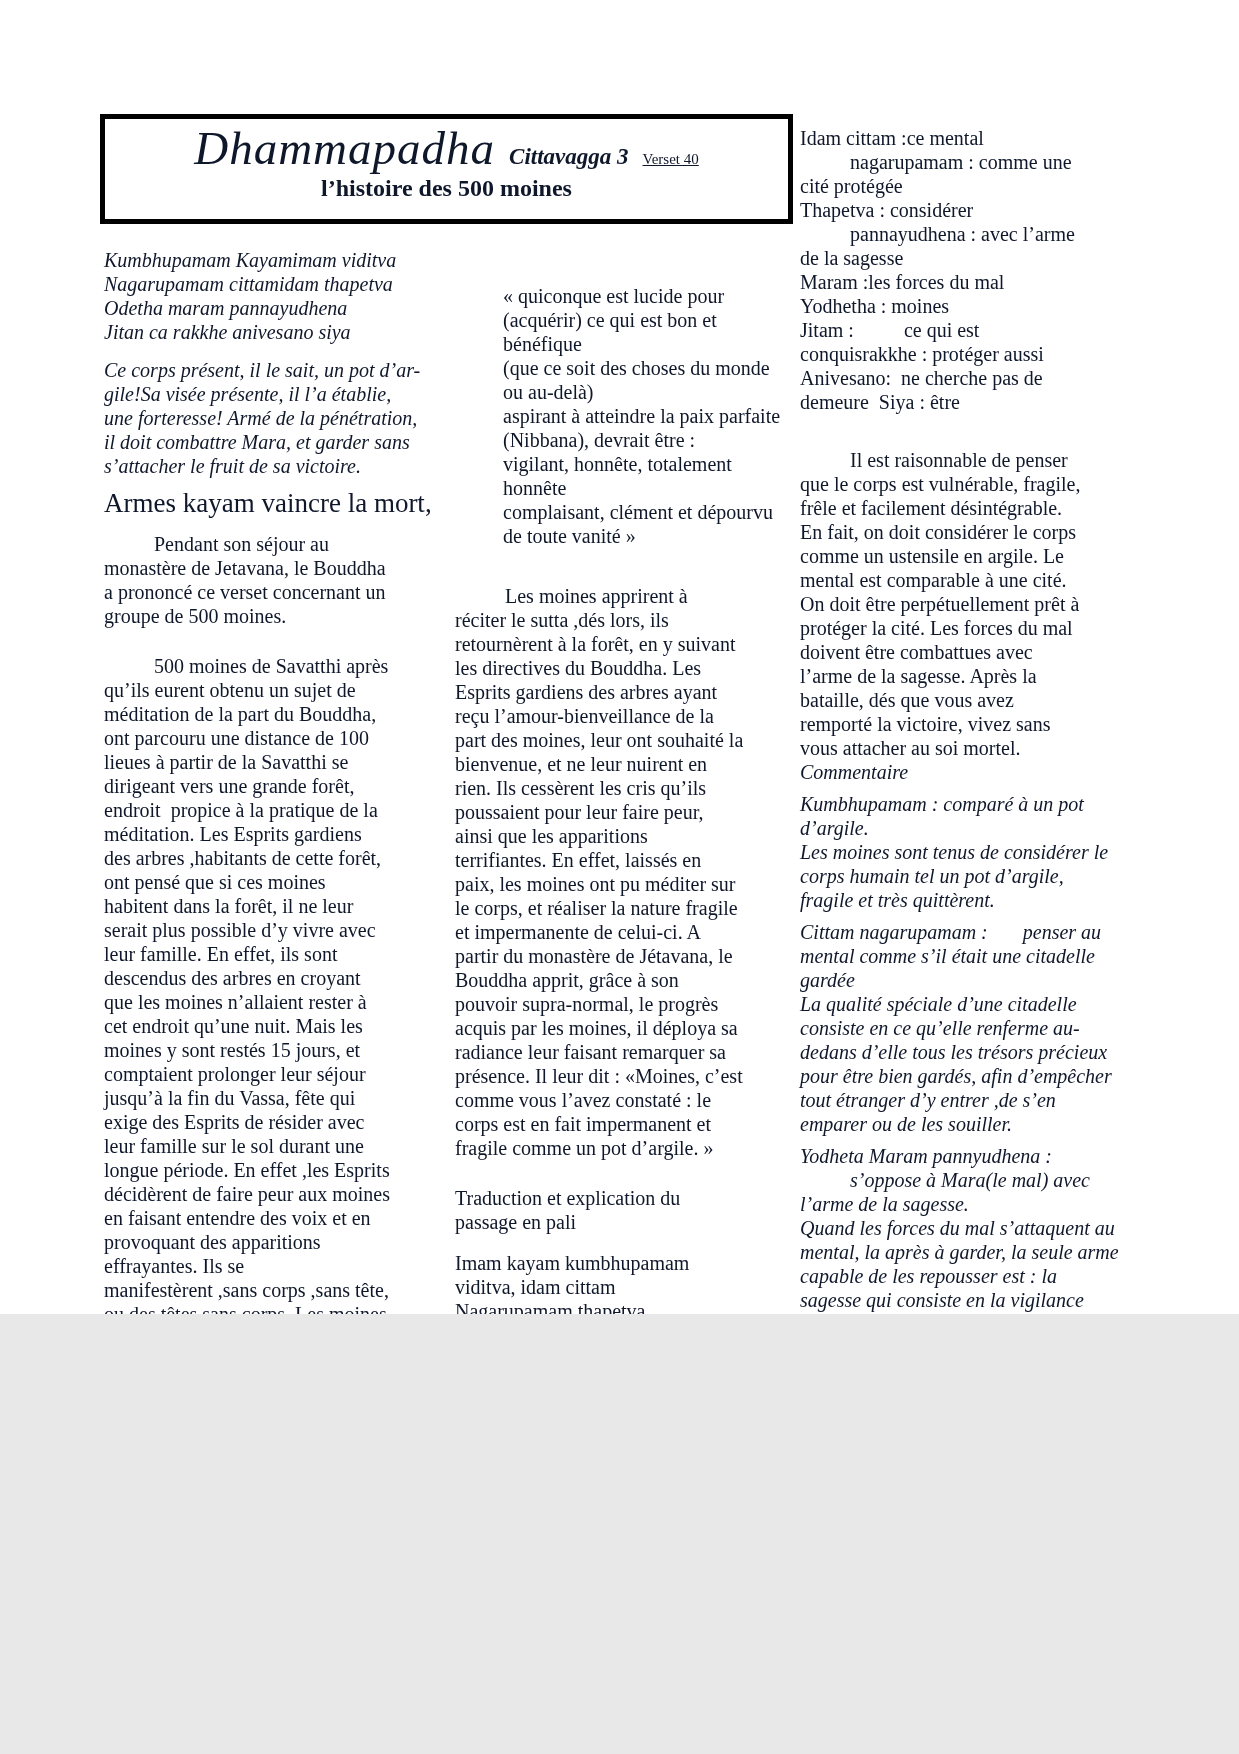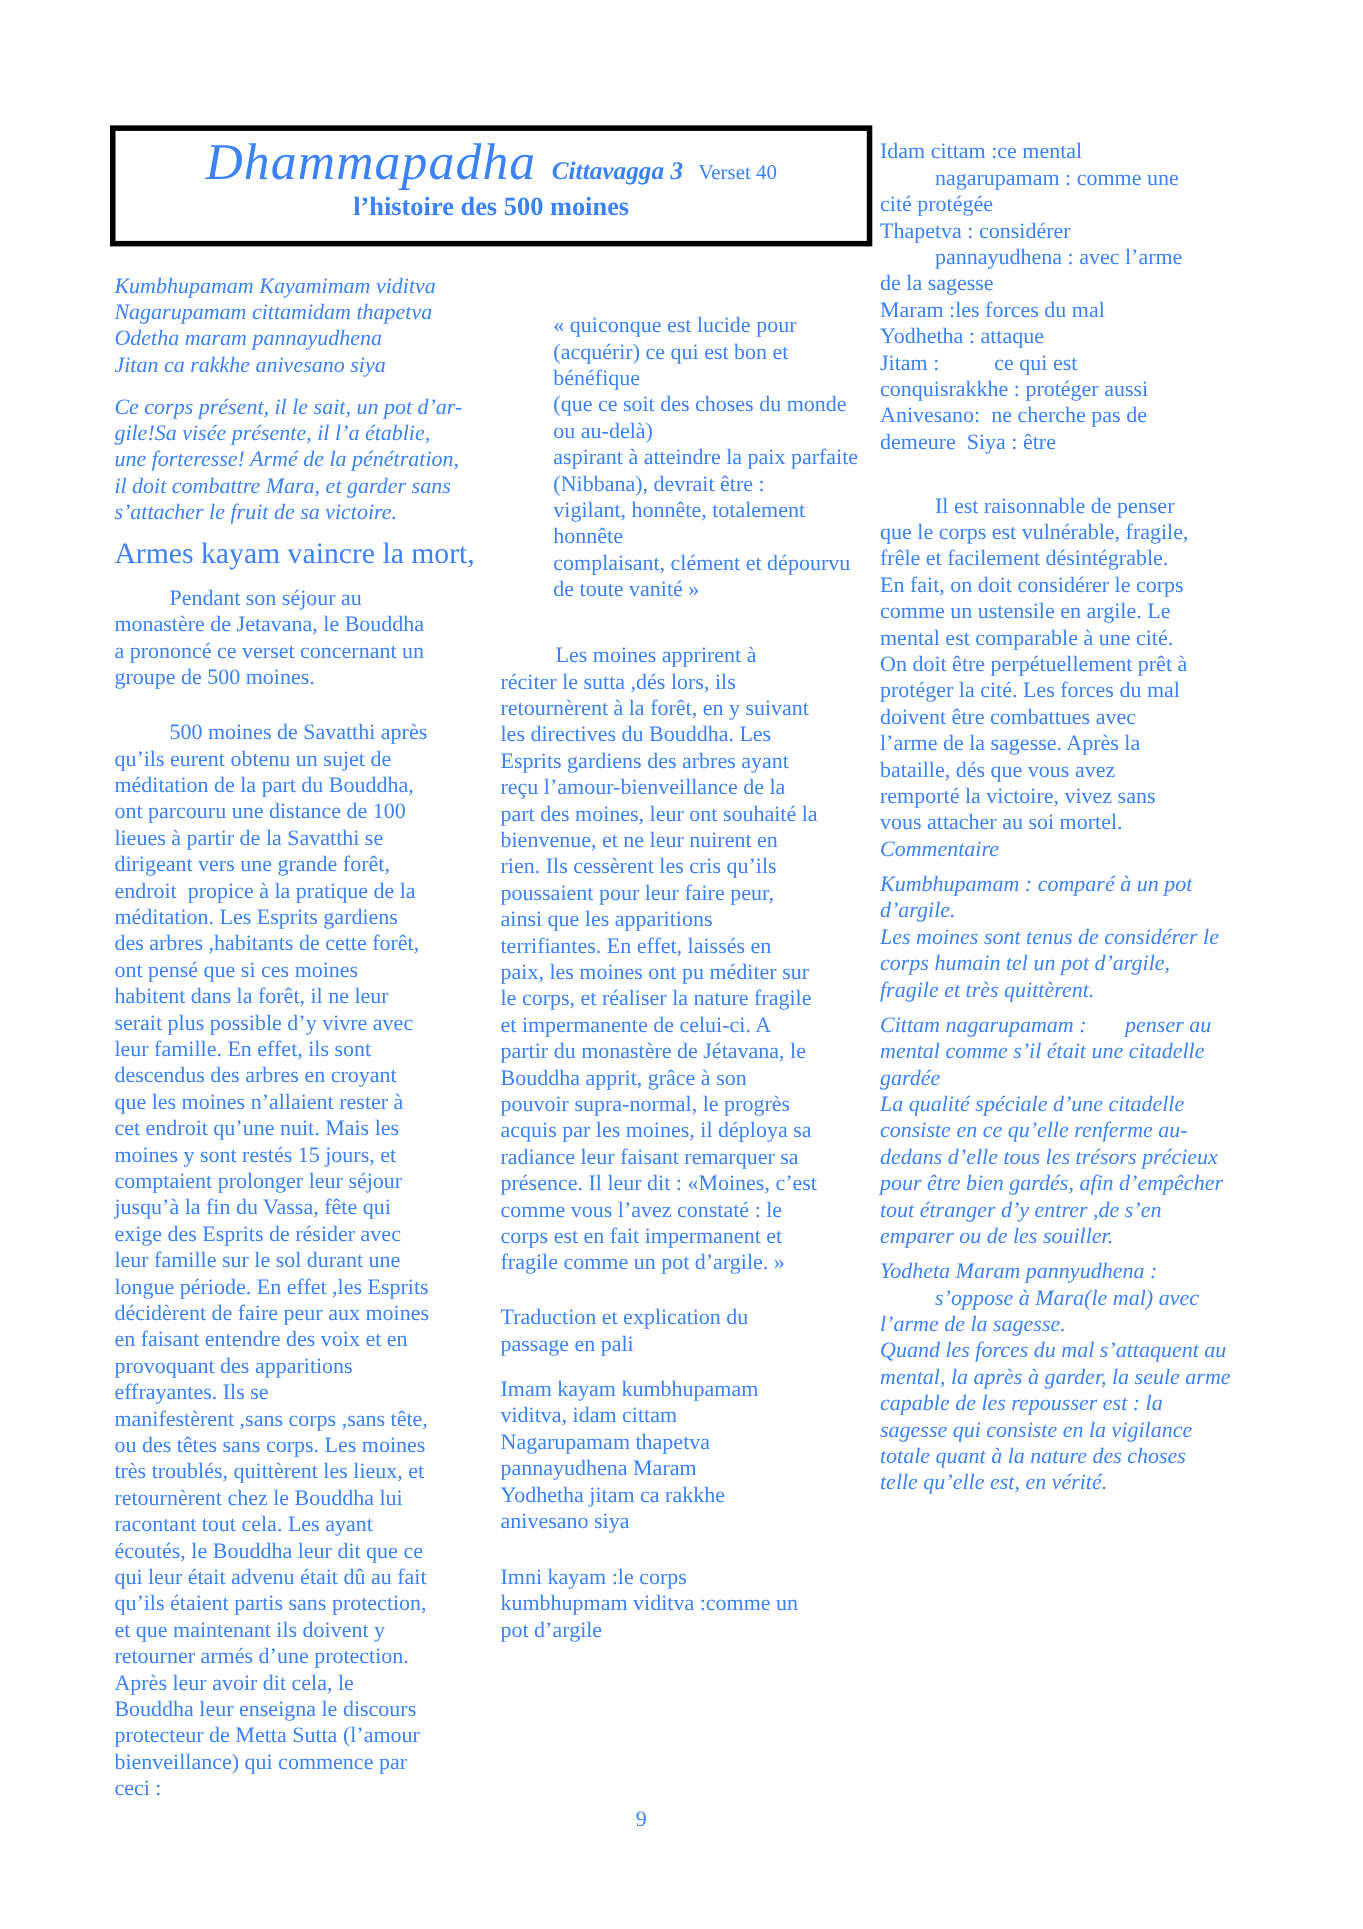"Dhammapadha" .page { color: #3b82f6 -> #0f172a; height: 1754px -> 1314px }
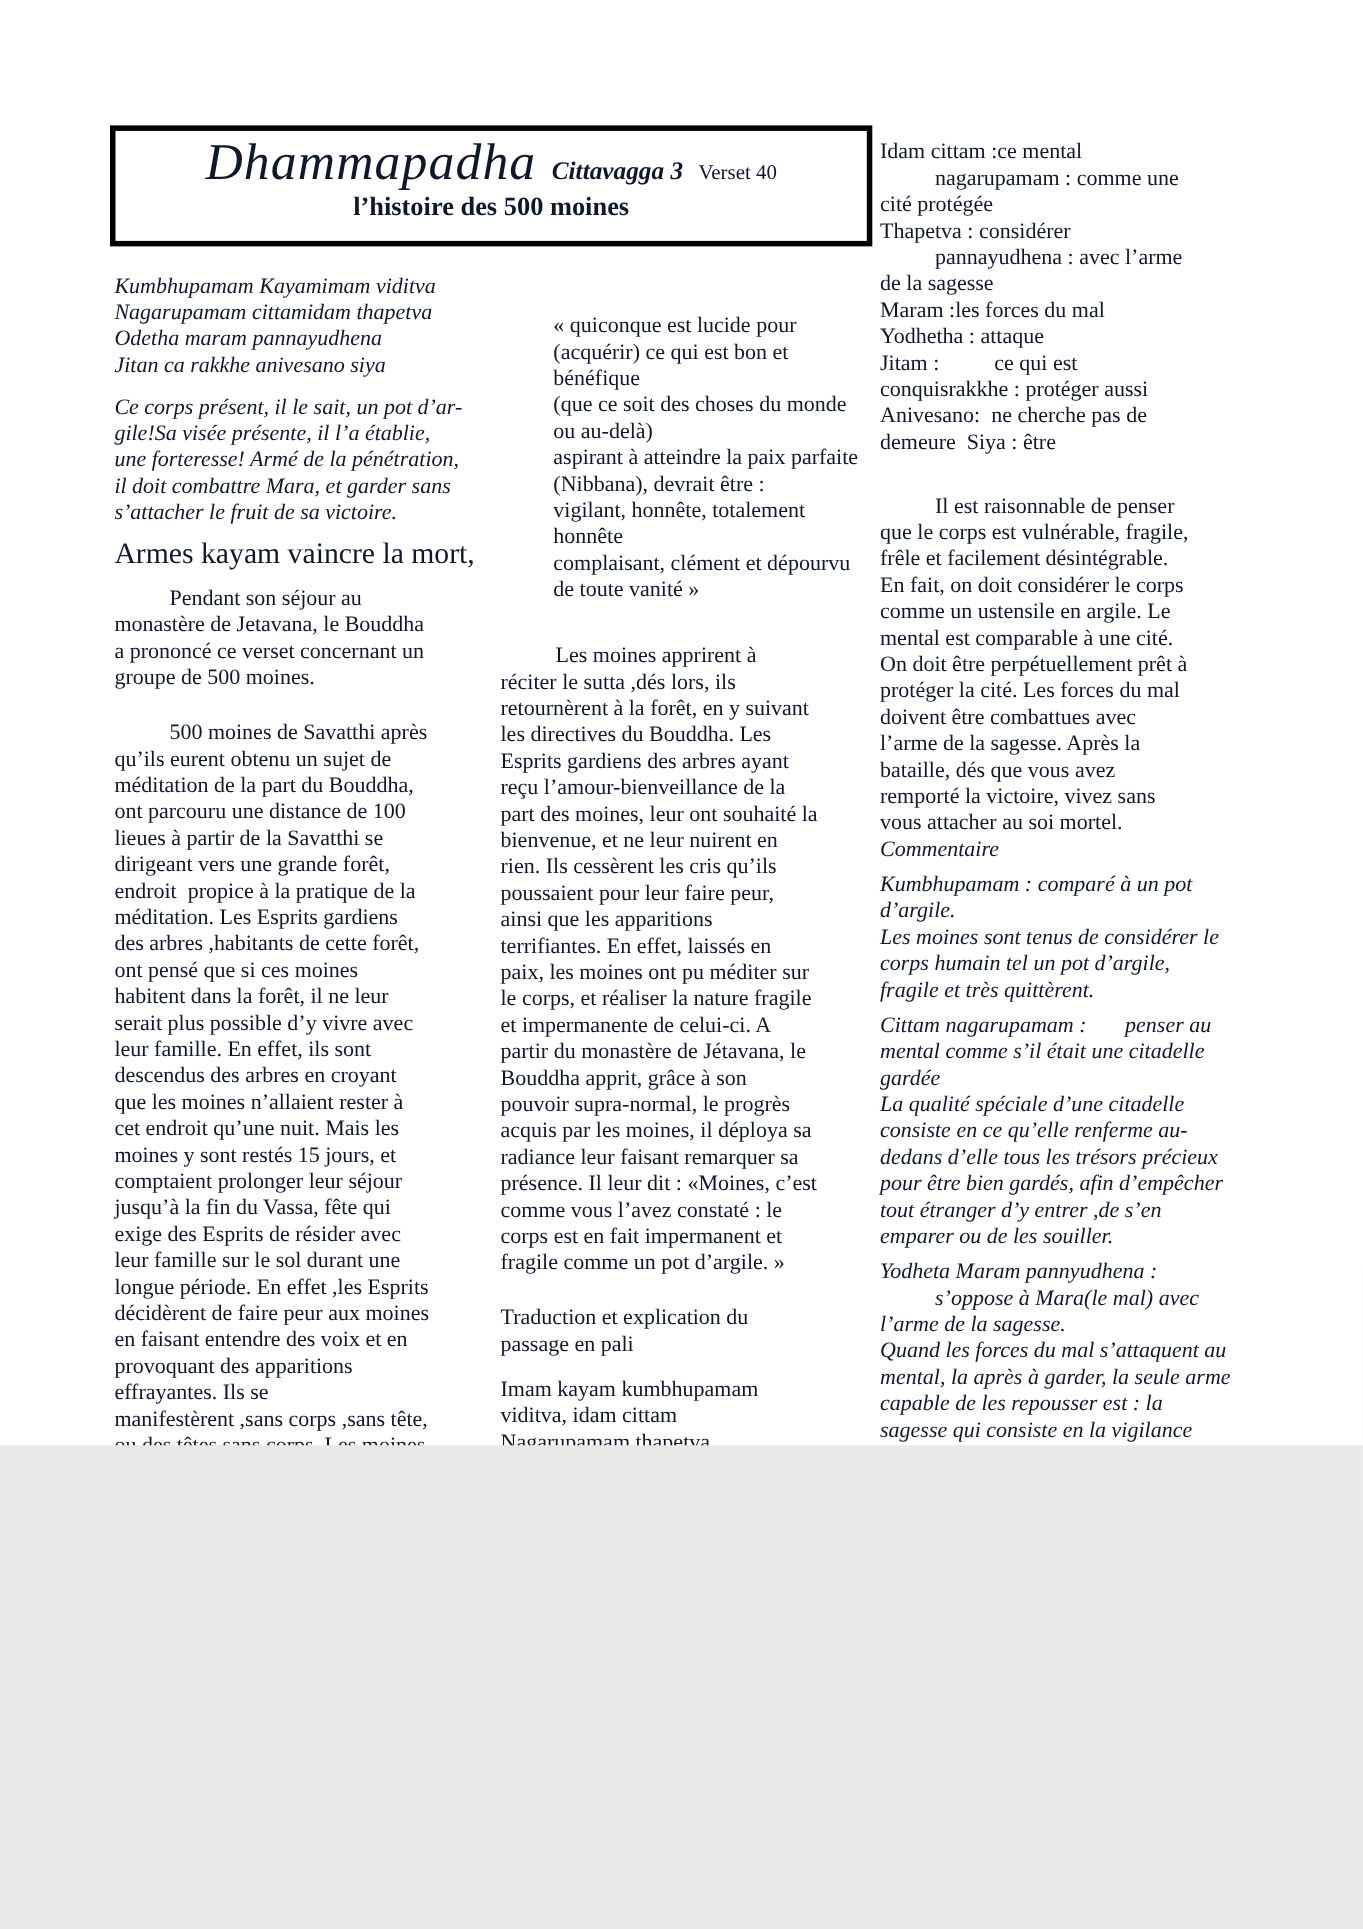"Idam cittam :ce mental" p.block { text: attaque -> moines }
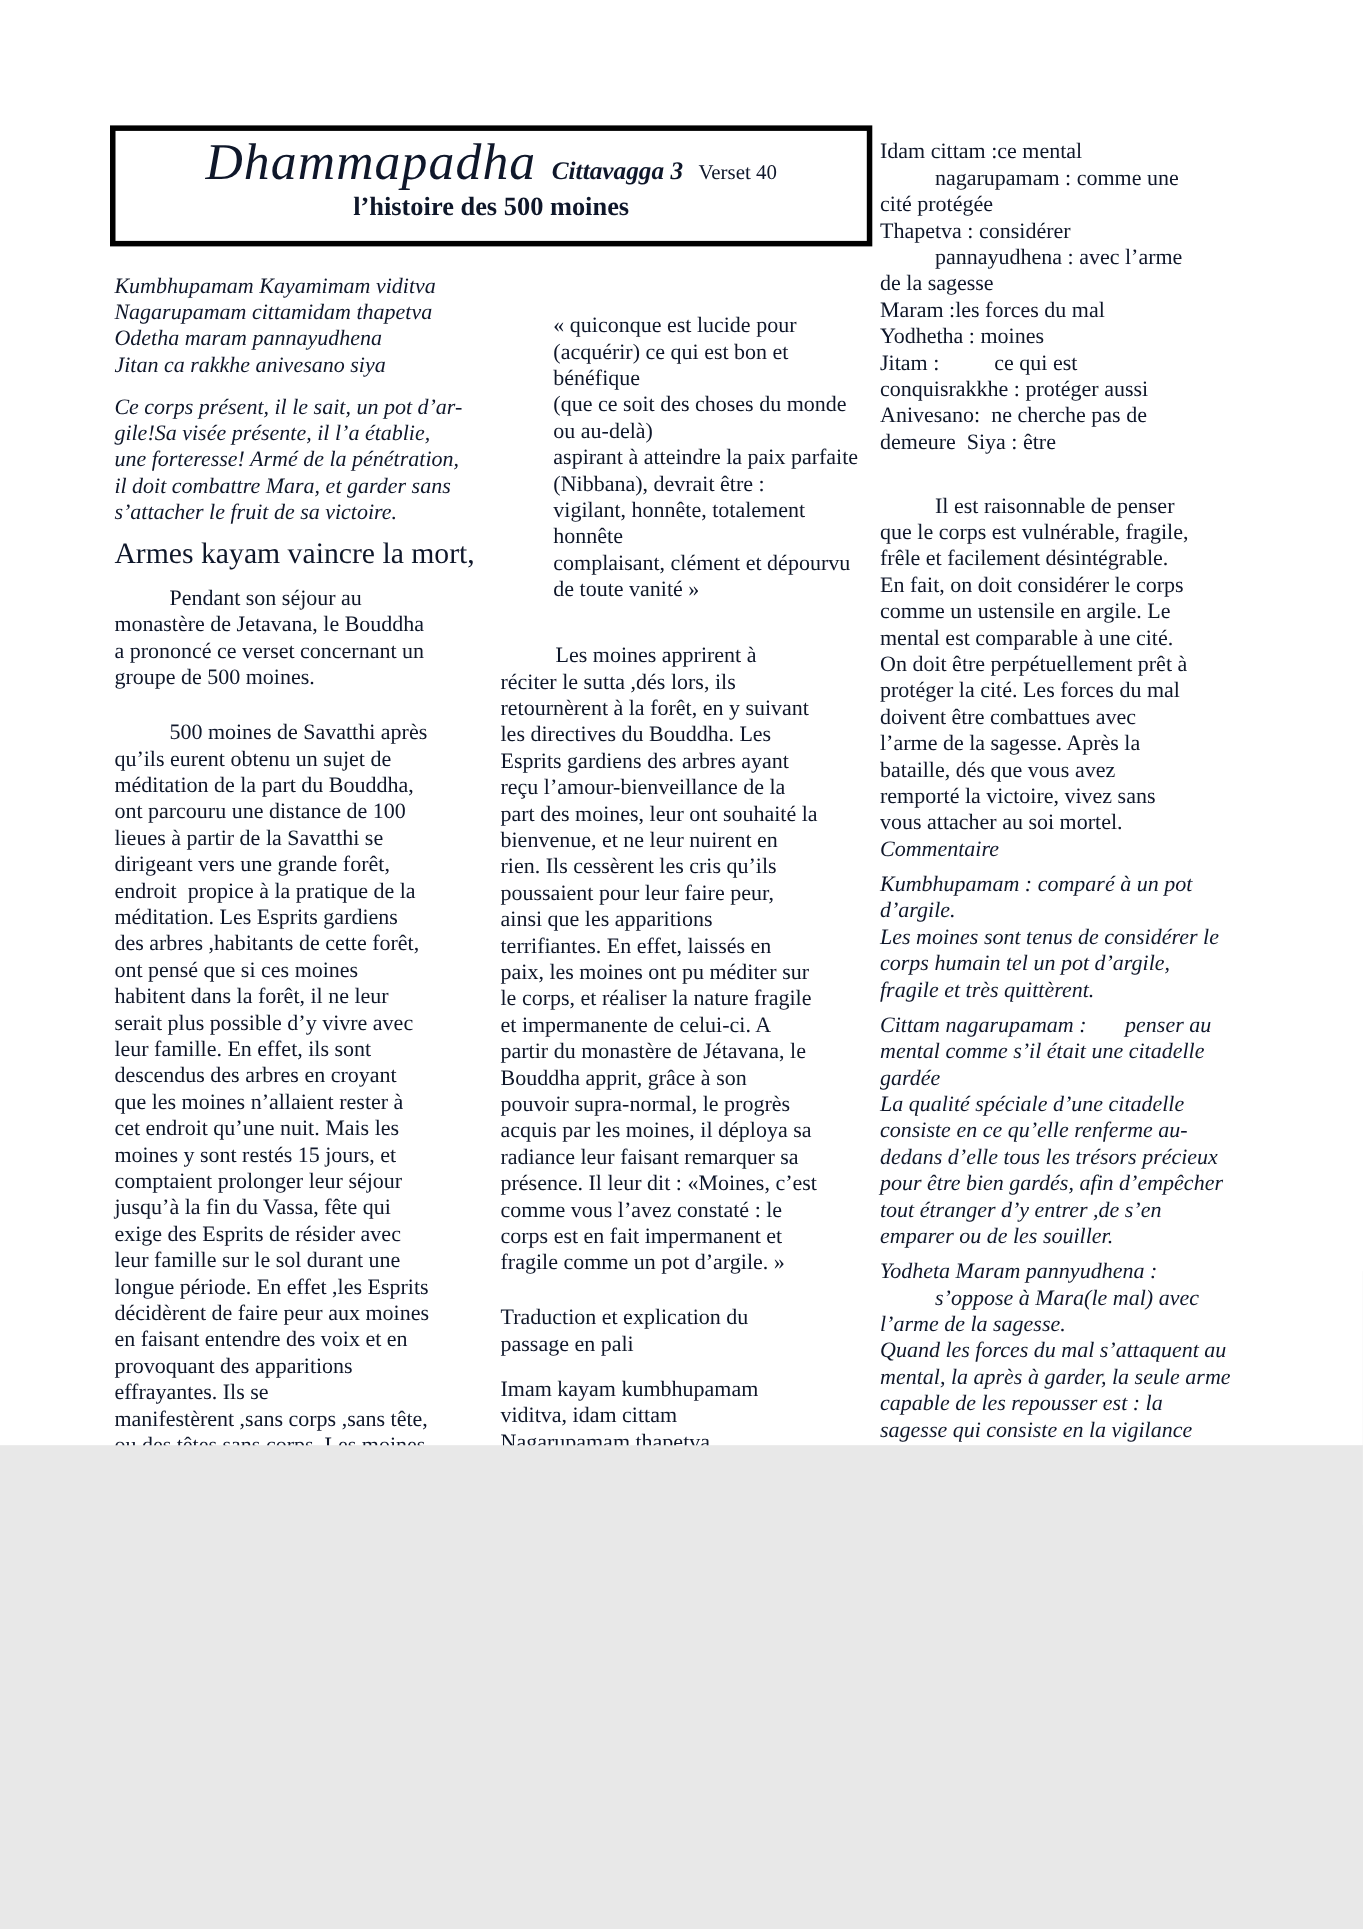"Verset 40" .verse-no { font-size: 19px -> 15px; text-decoration: none -> underline }
